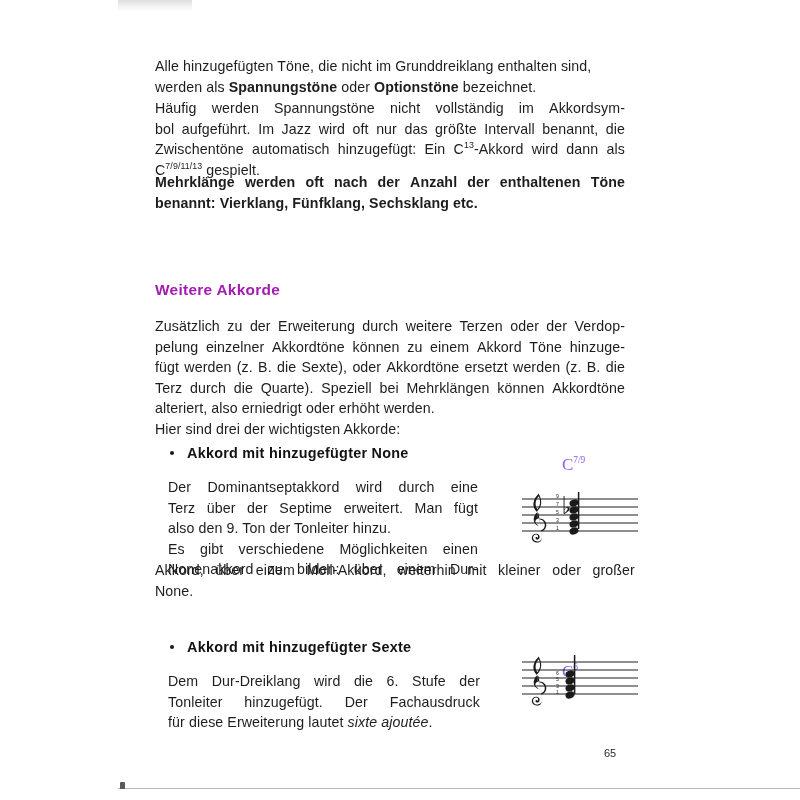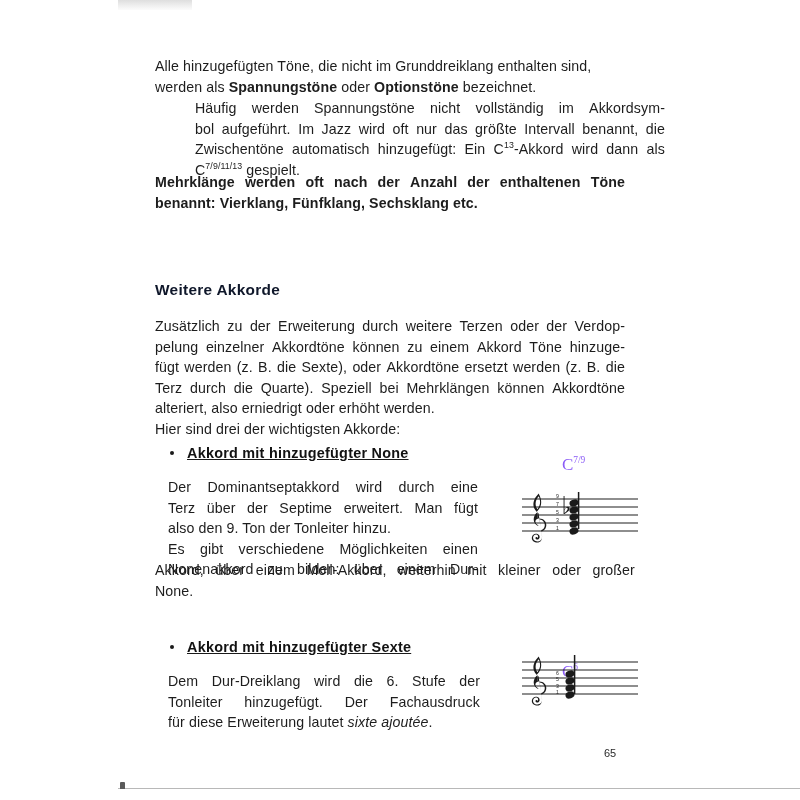"Häufig" div.para { margin-left: 40px -> none }
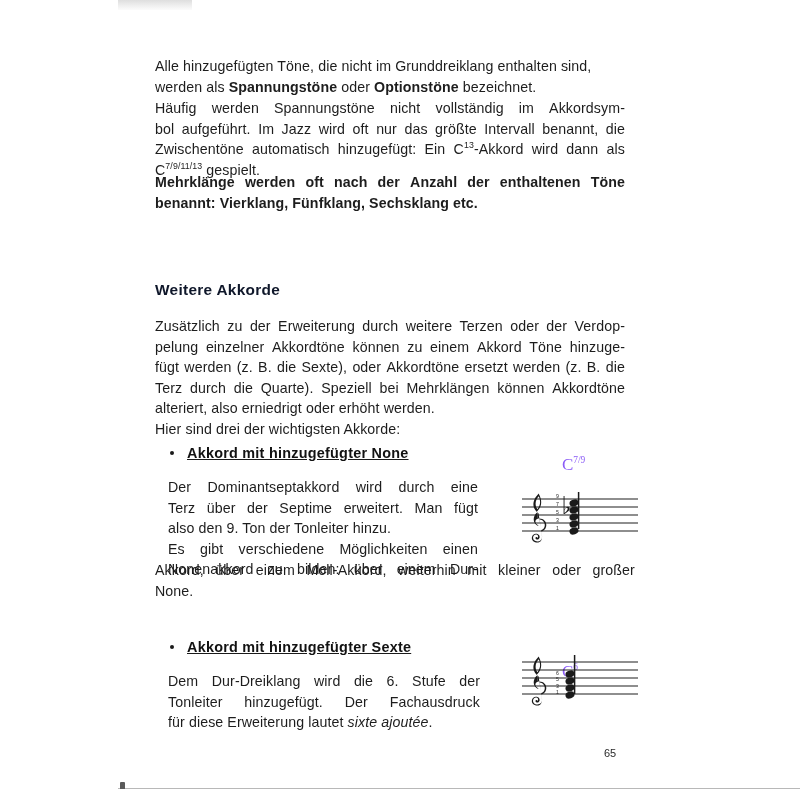"Weitere Akkorde" #section-heading { color: #0f172a -> #a21caf }
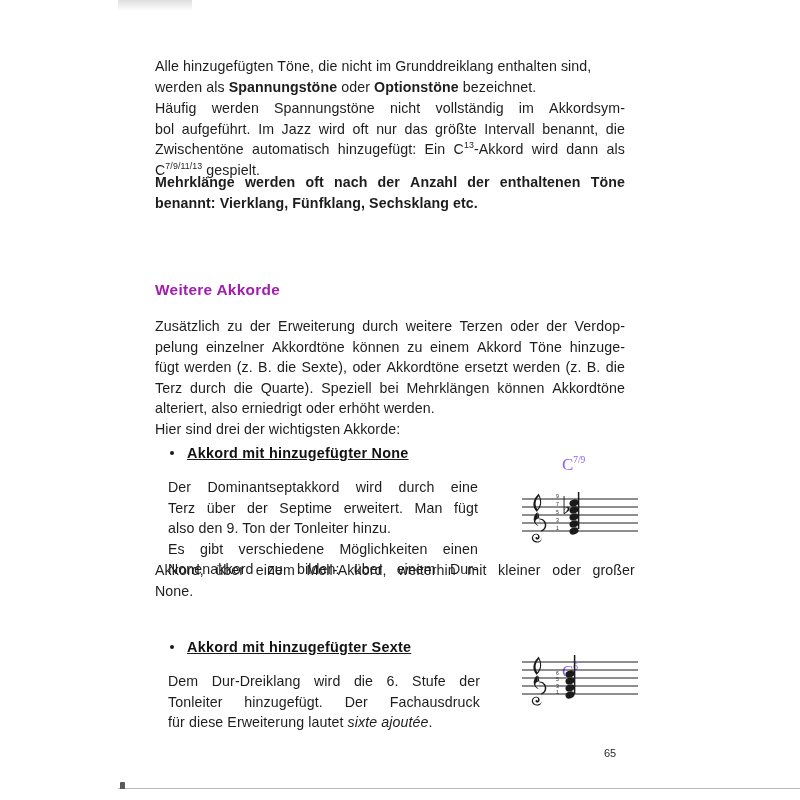"Akkord mit hinzugefügter None" .bullet-row { text-decoration: underline -> none }
